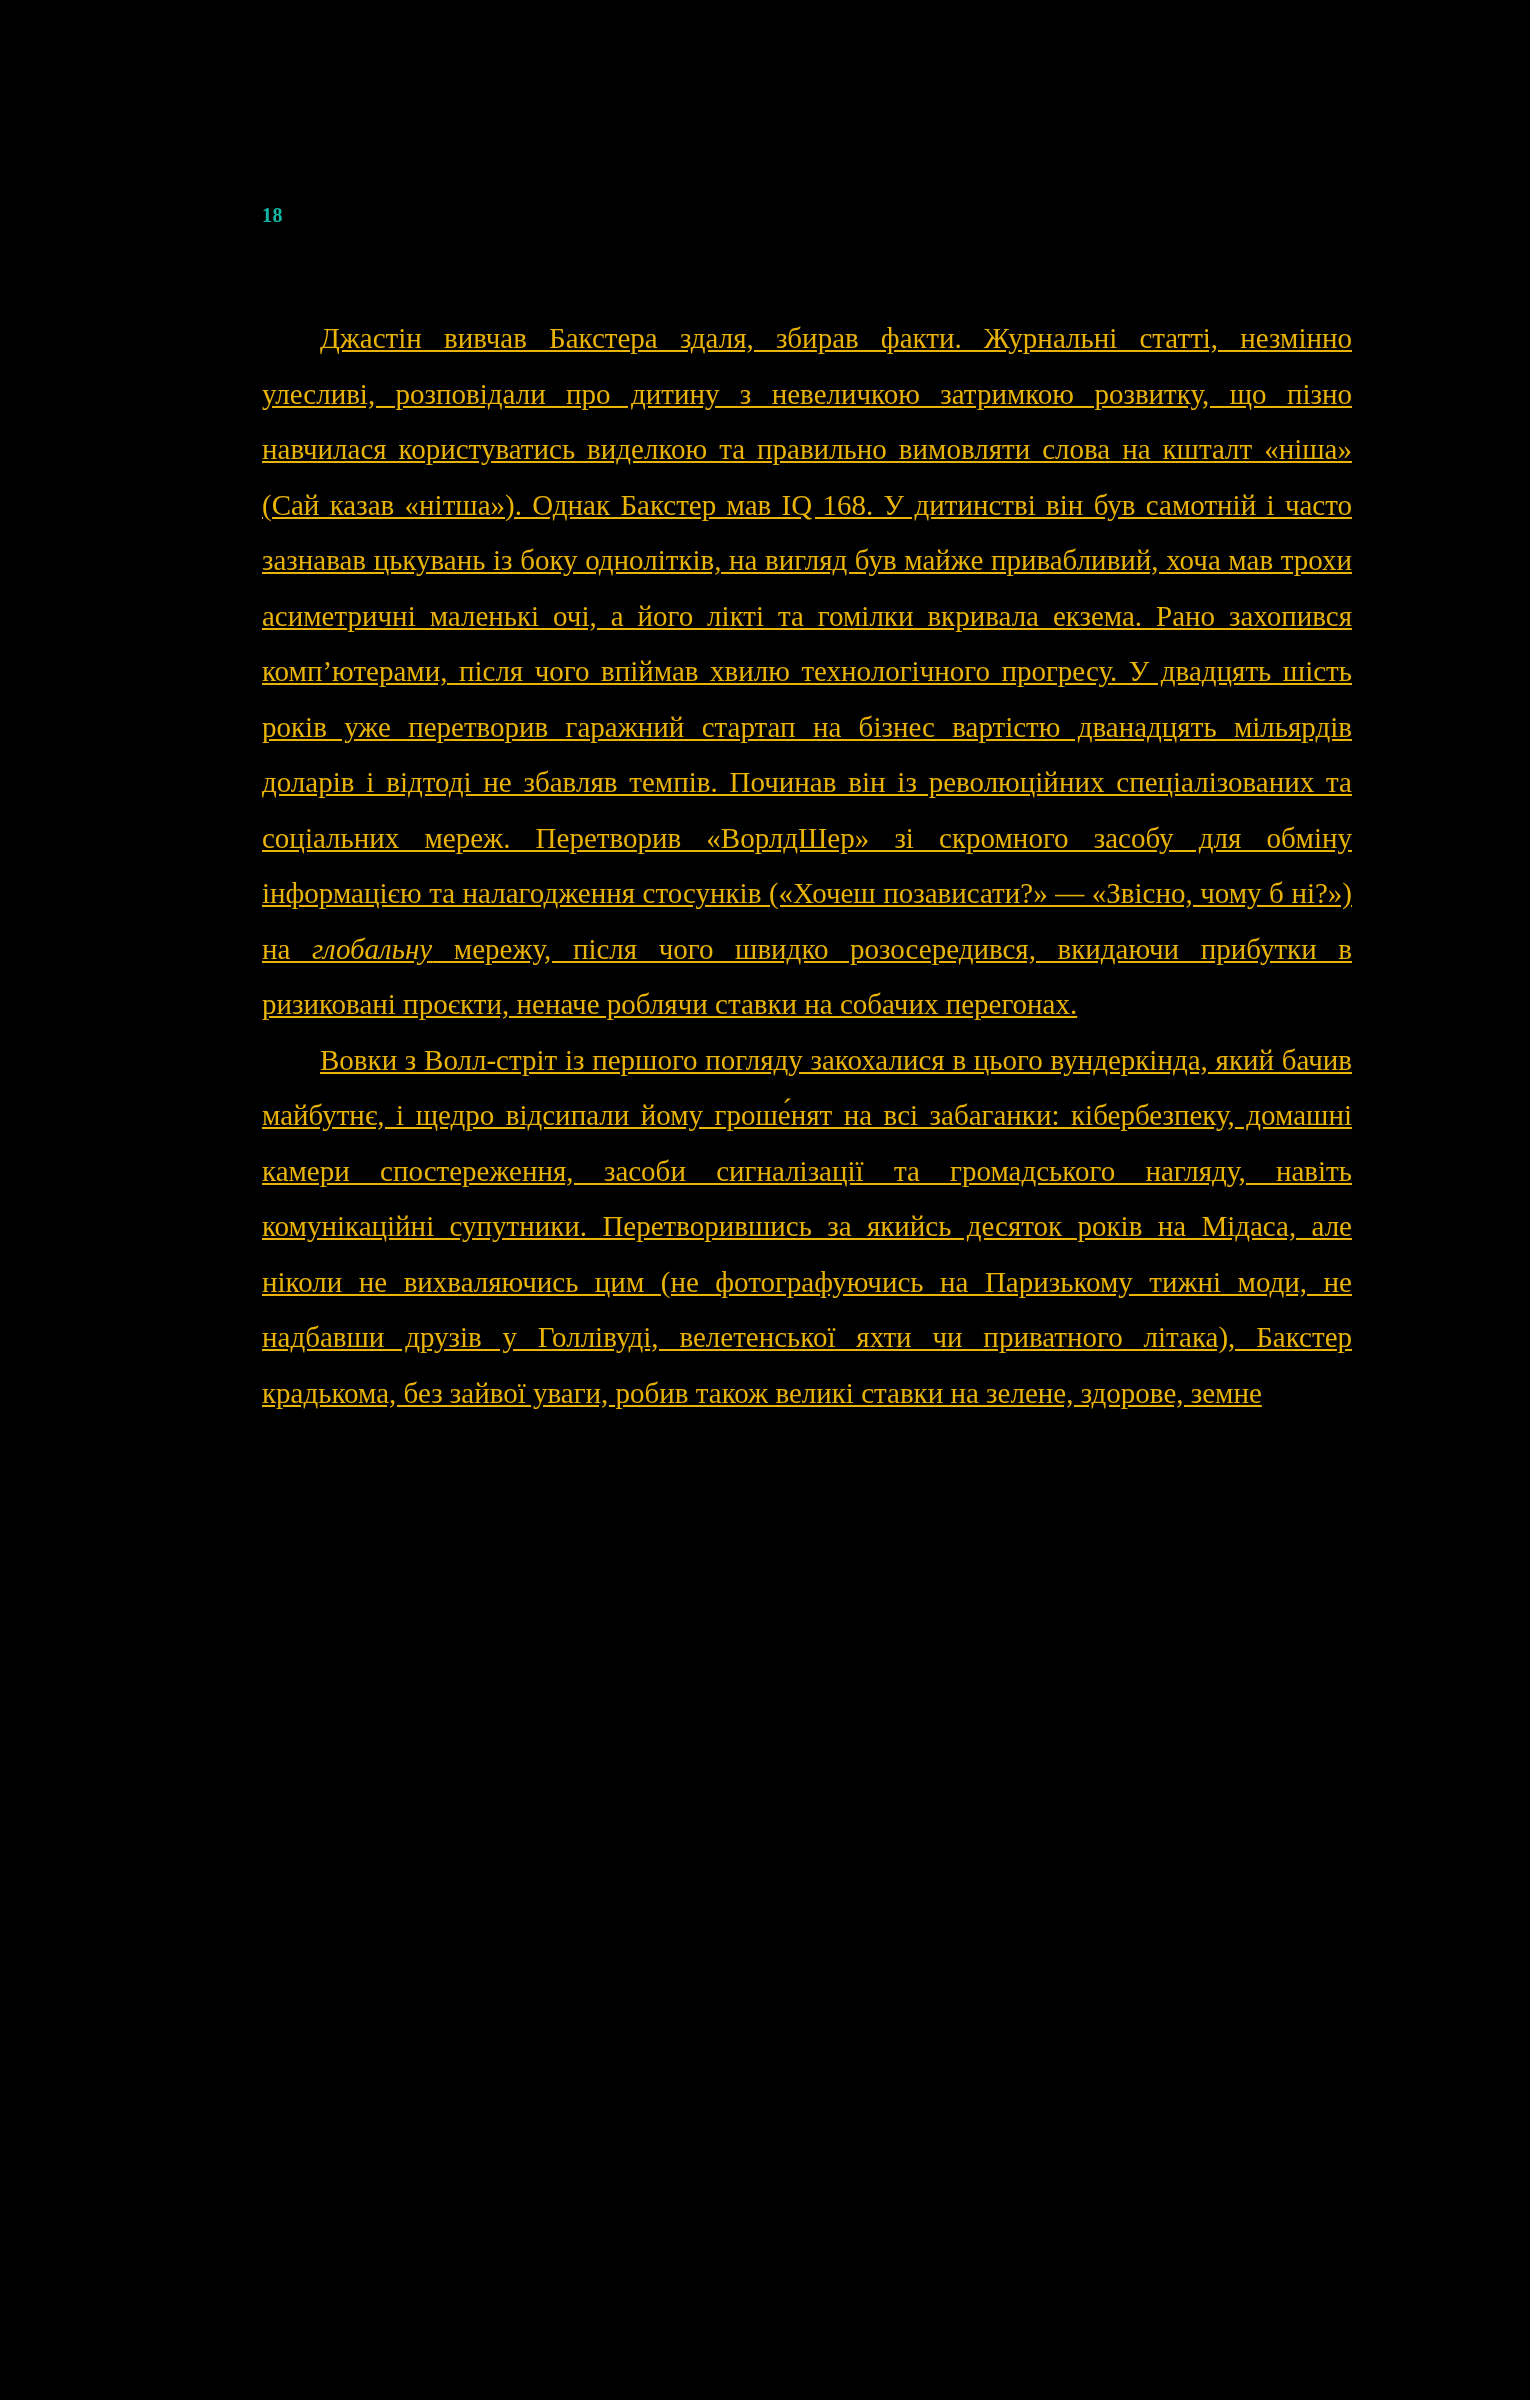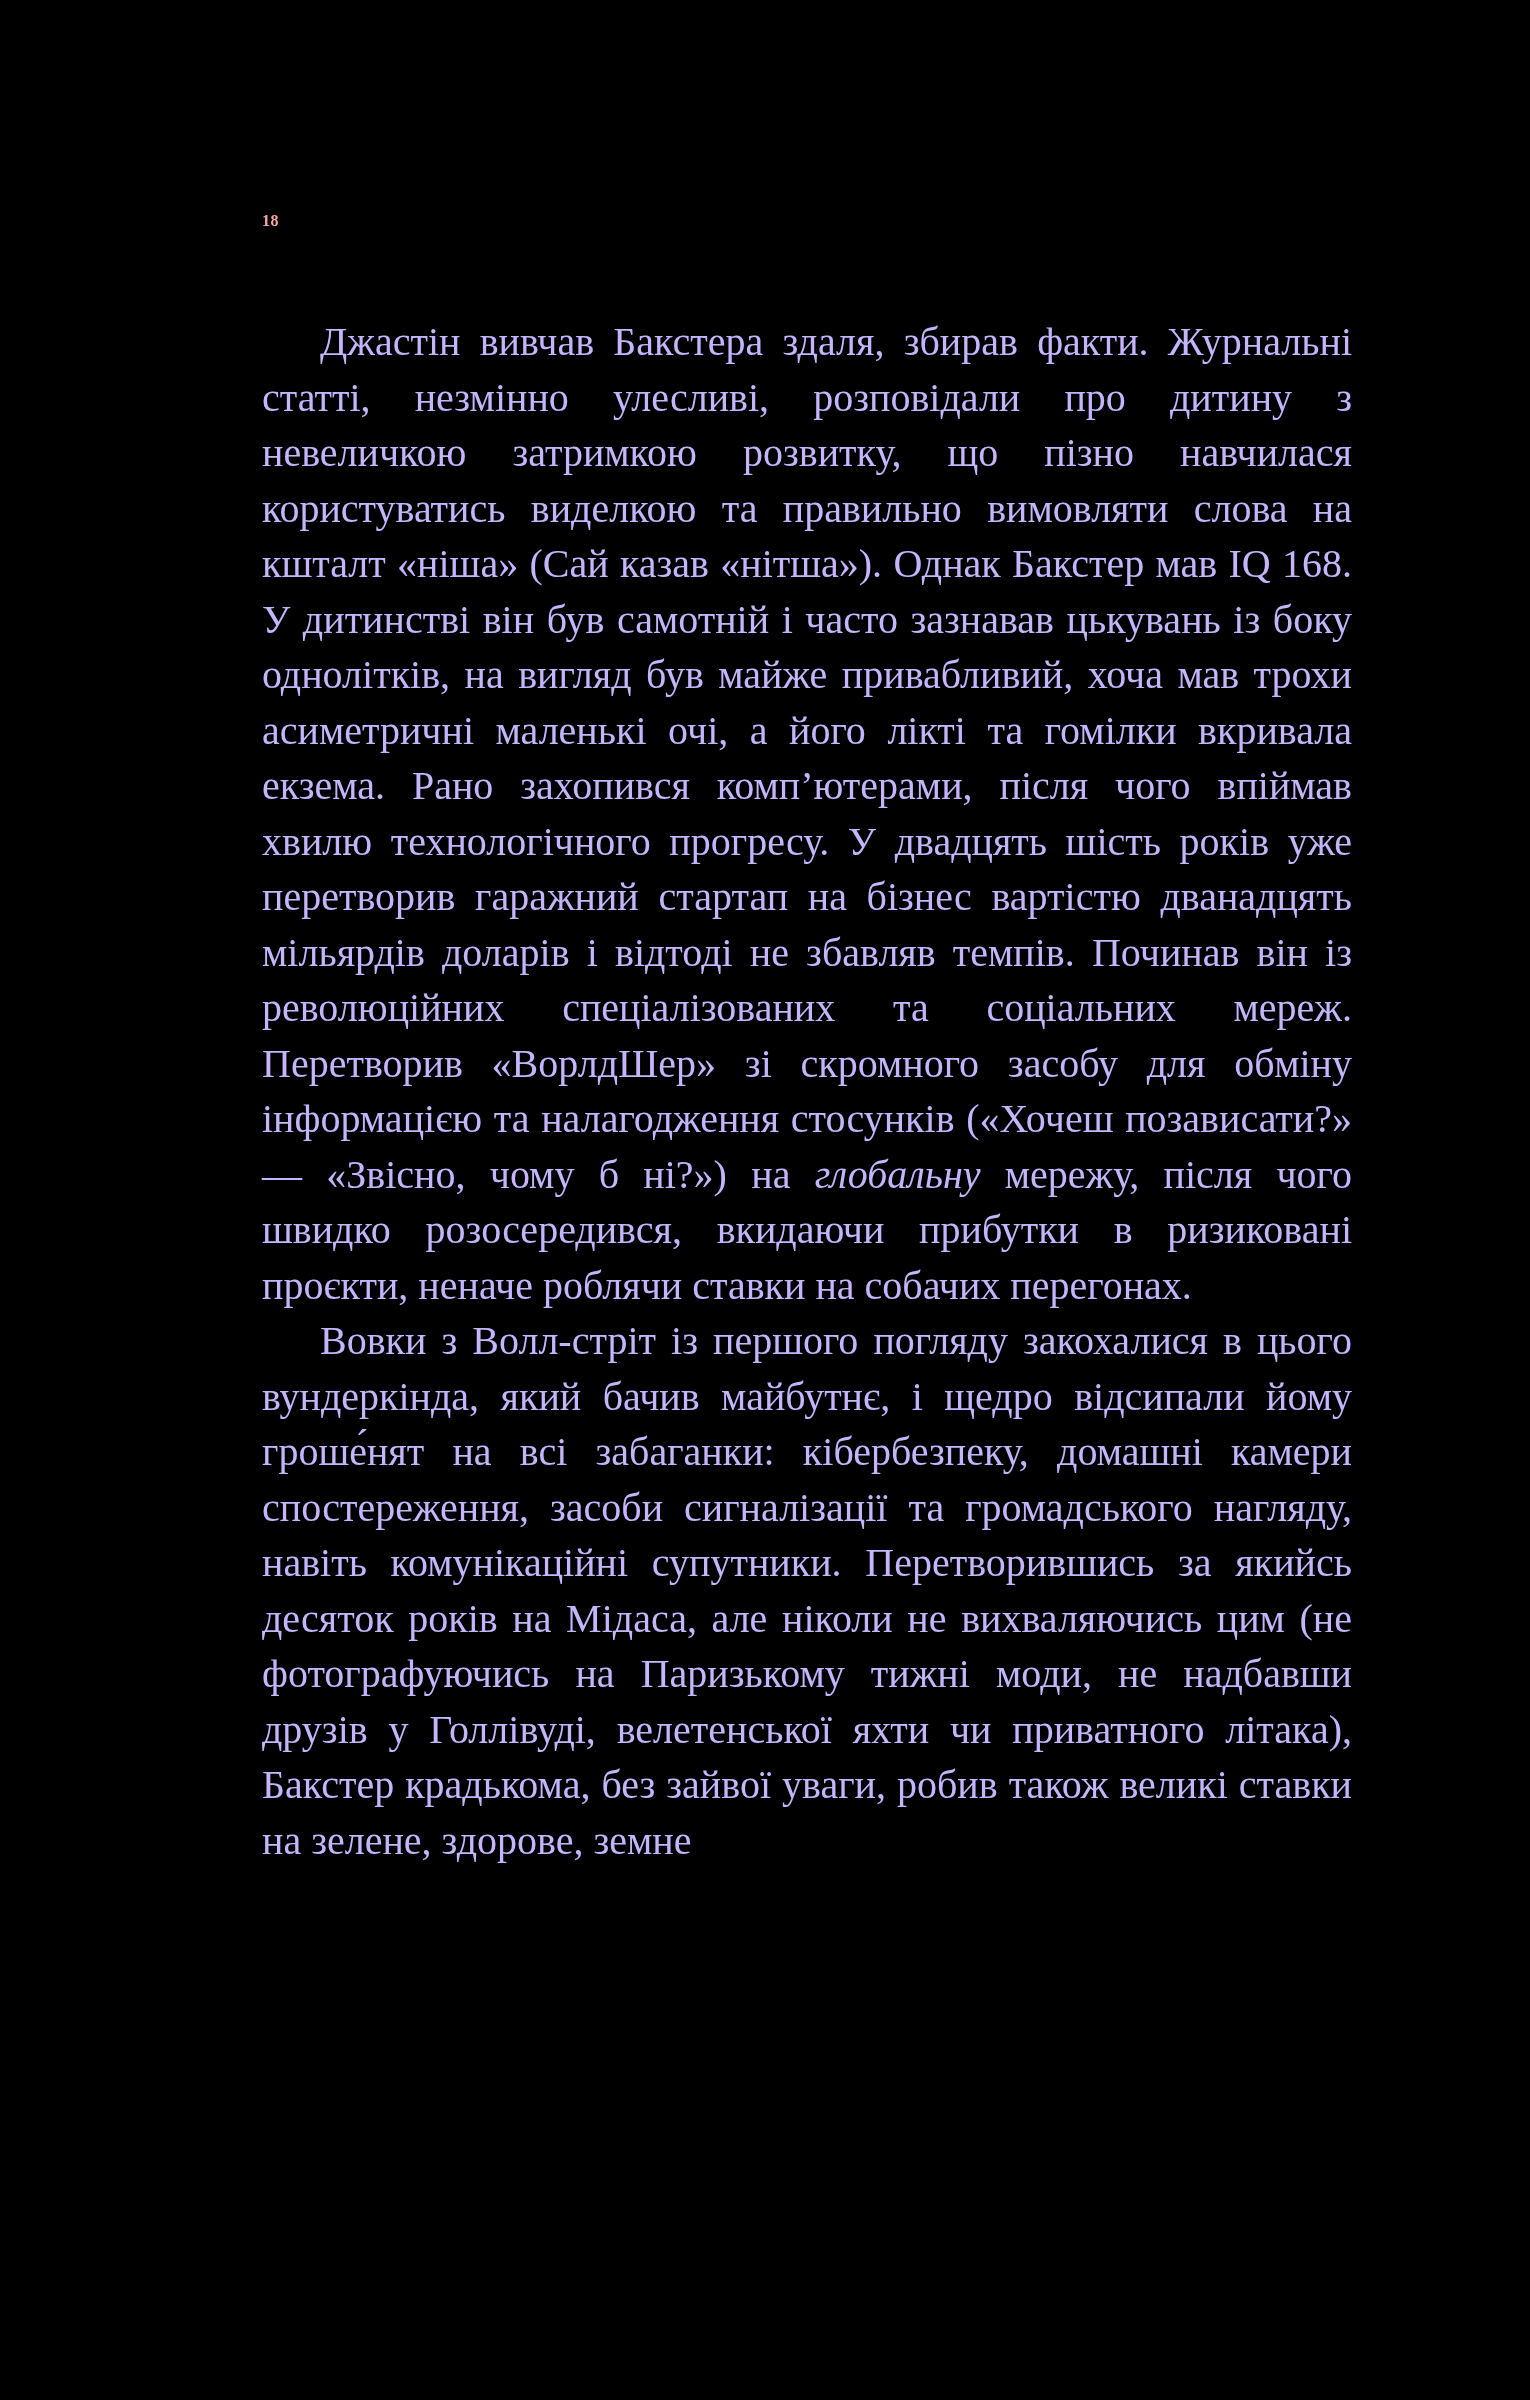"18" .folio { color: #fca5a5 -> #14b8a6; font-size: 16px -> 20px; margin: 16px 0 84px 0 -> 8px 0 84px 0 }
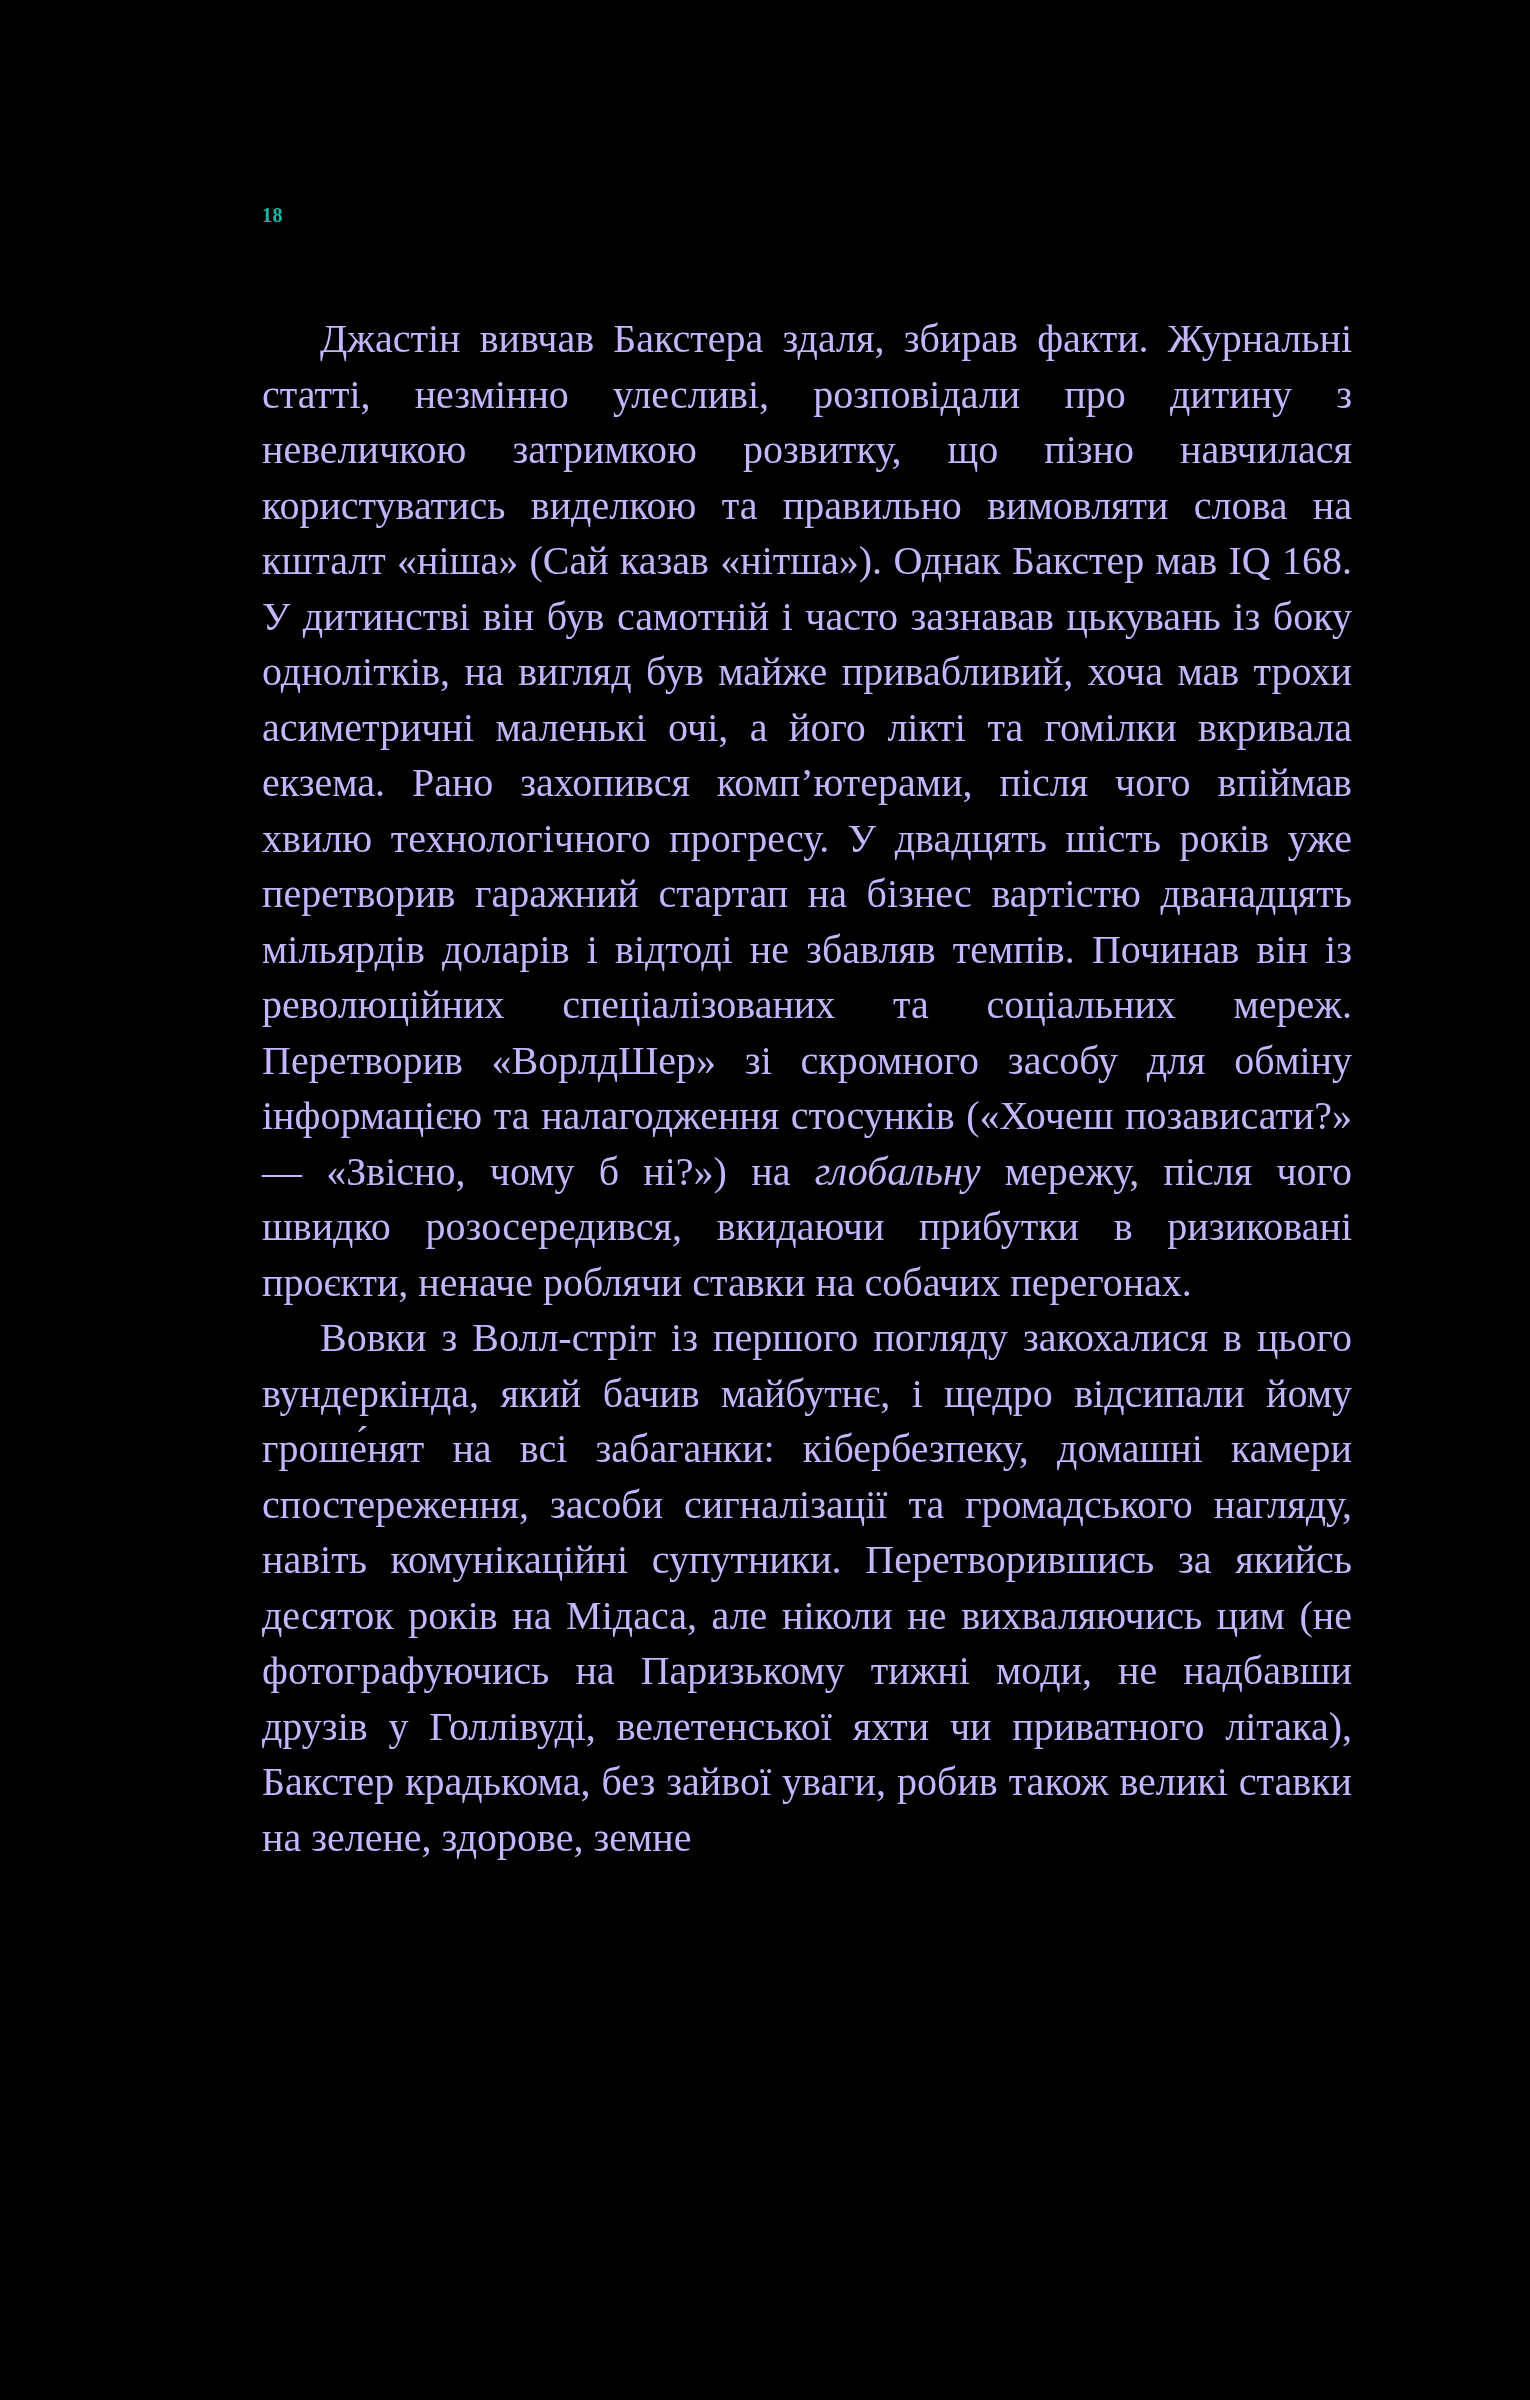"Джастін вивчав Бакстера здаля, збирав" .body-text { color: #c4b5fd -> #eab308; font-size: 40px -> 29px; text-decoration: none -> underline }
